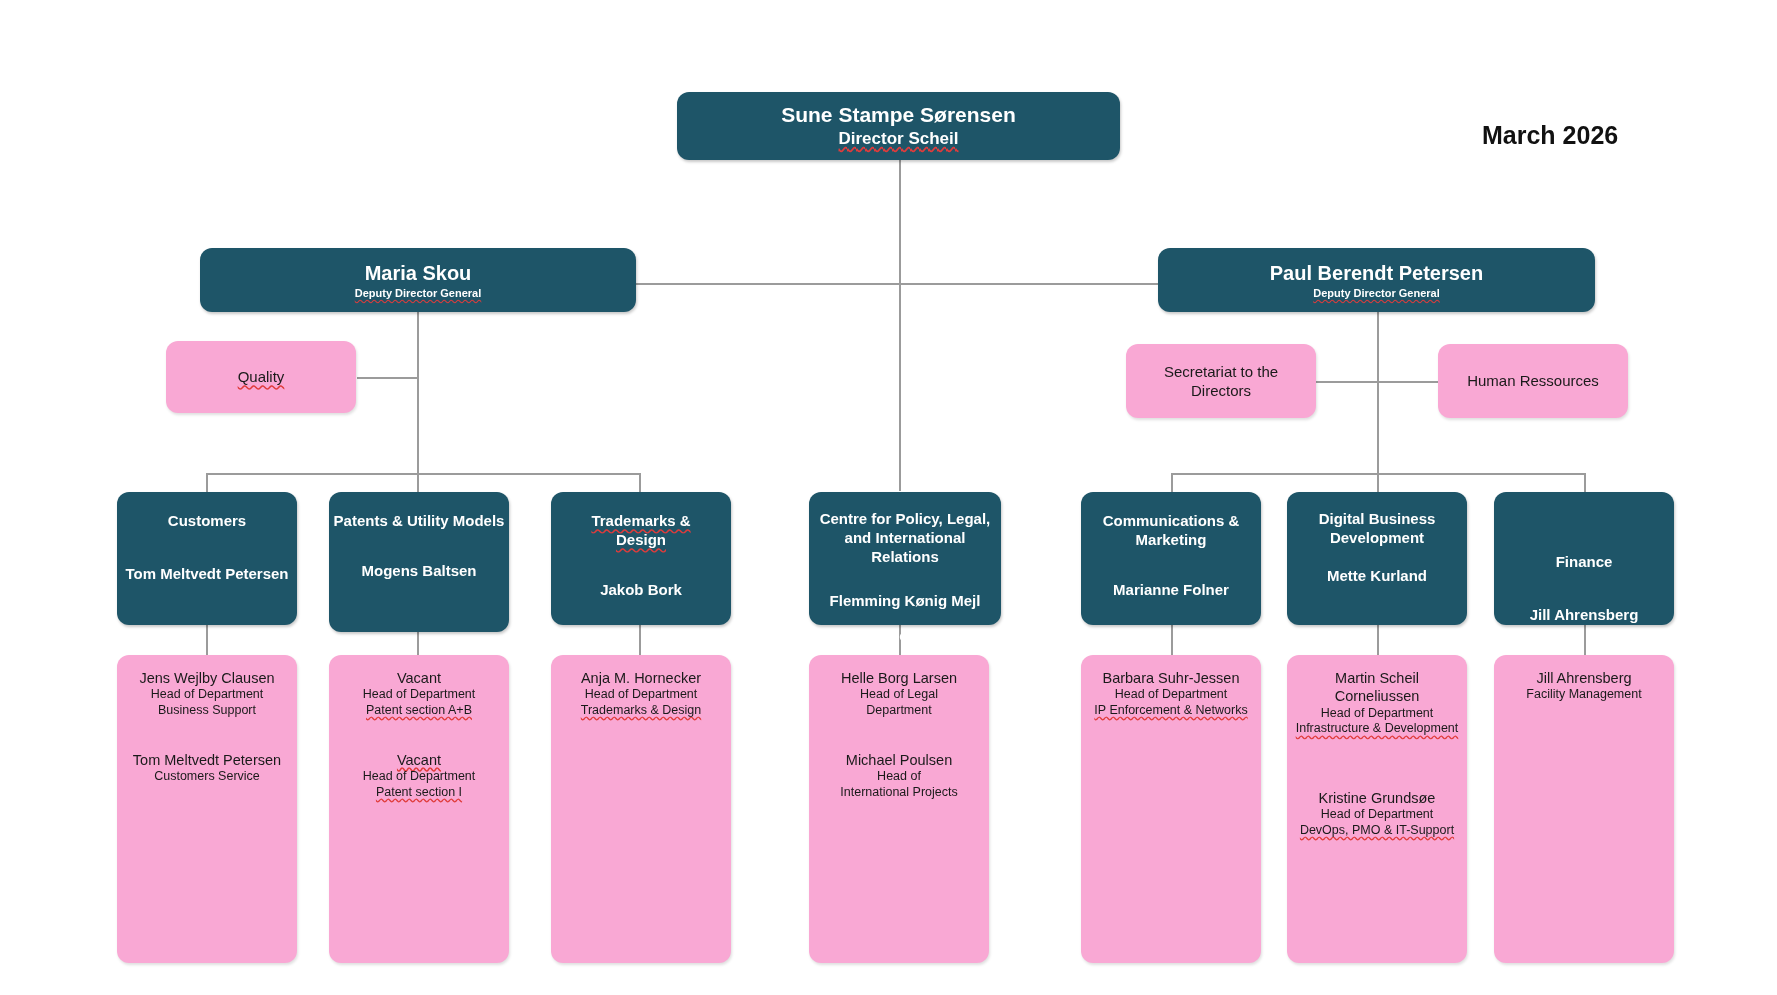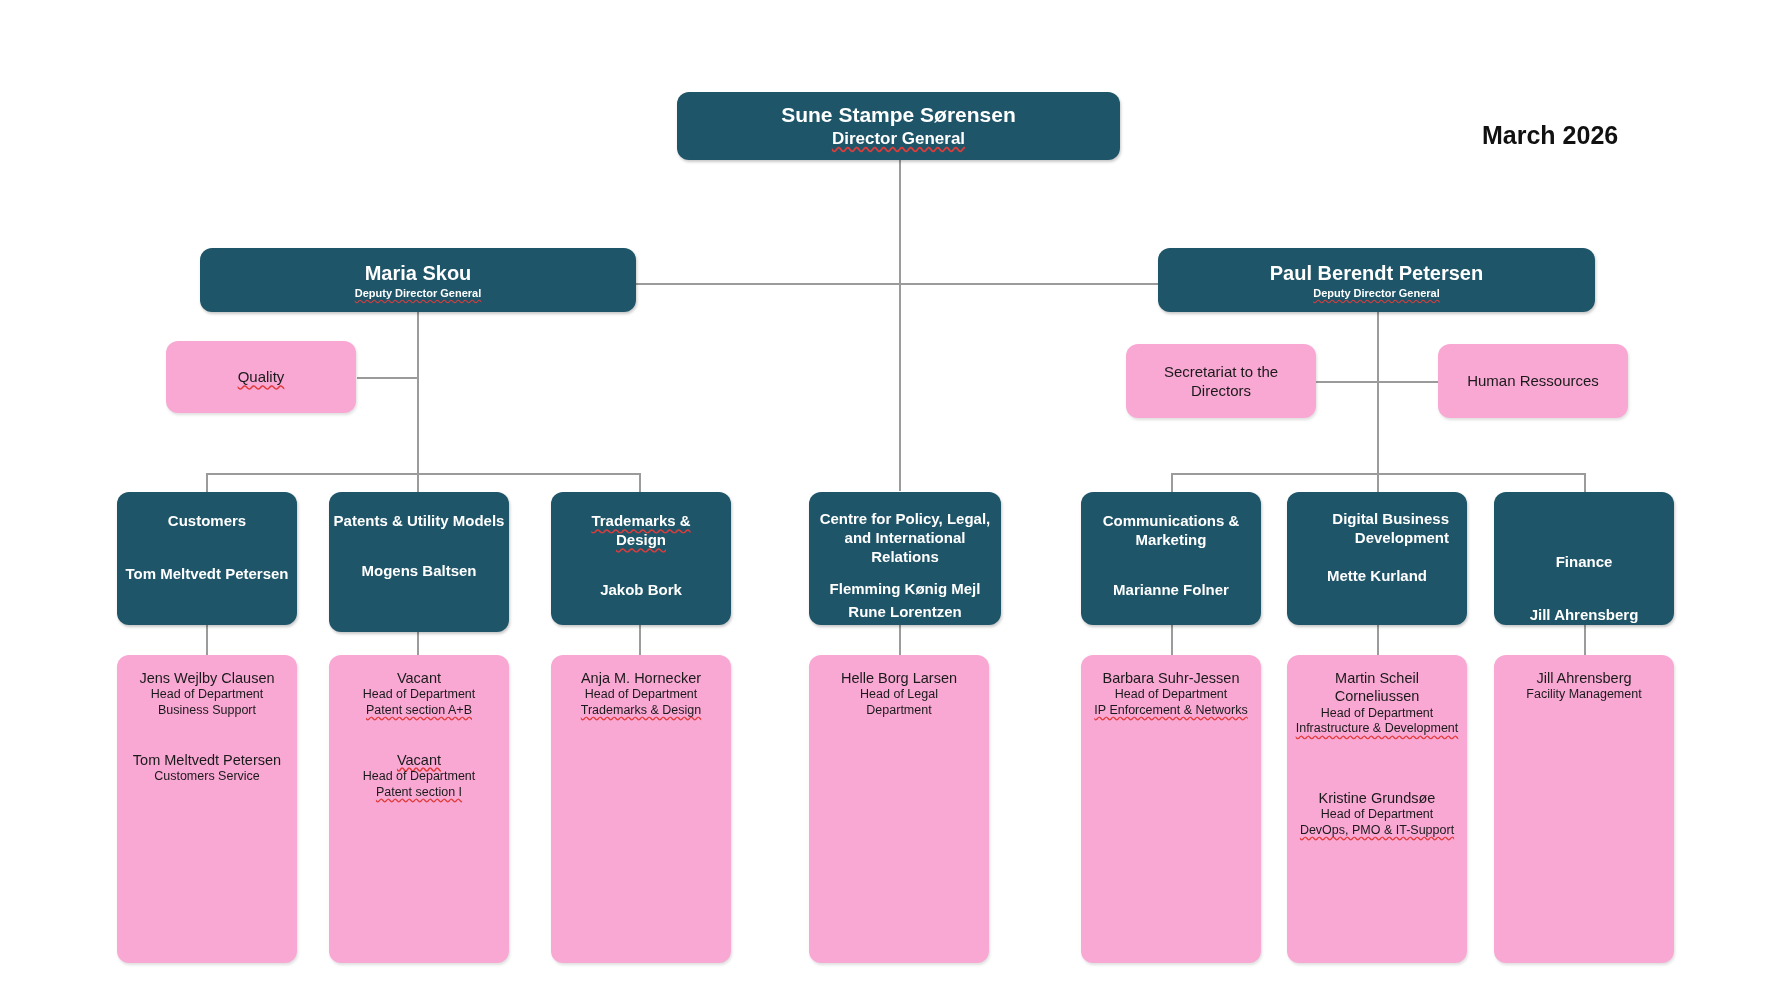"Director General" span.sq { text: General -> Scheil }
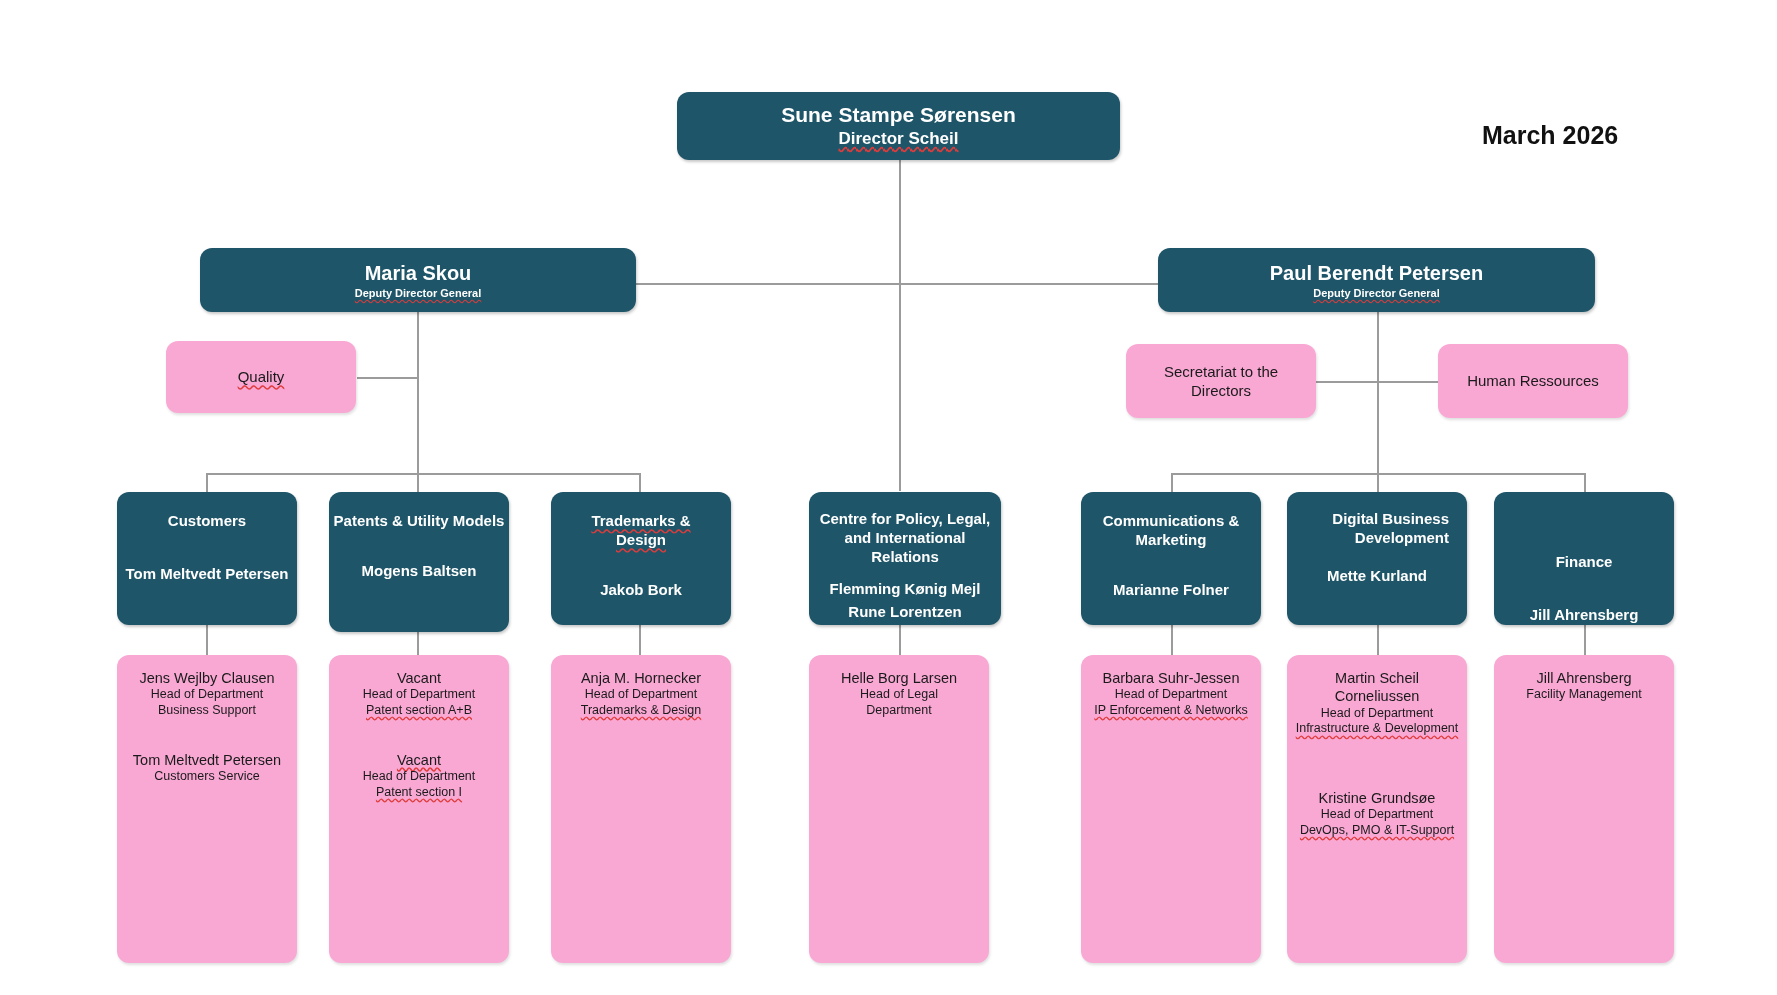"Centre for Policy, Legal, and" div.box { gap: none -> 12px }
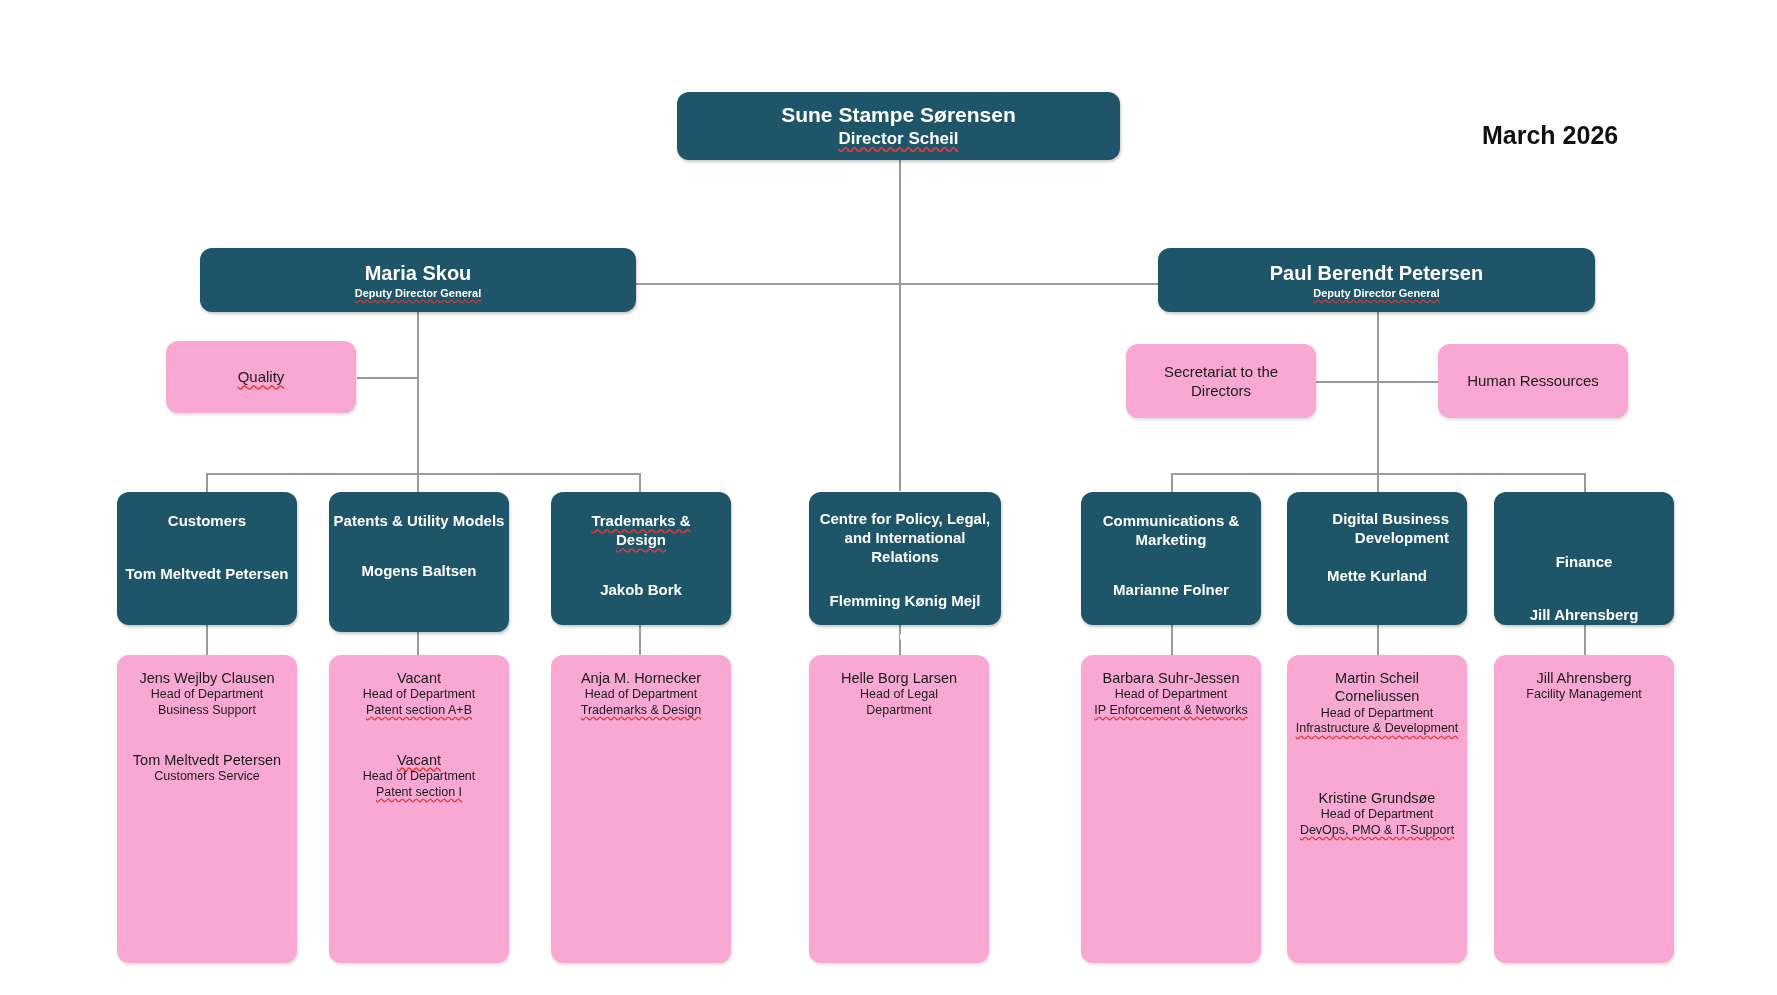"Digital Business Development" div.unit-title { text-align: right -> none }
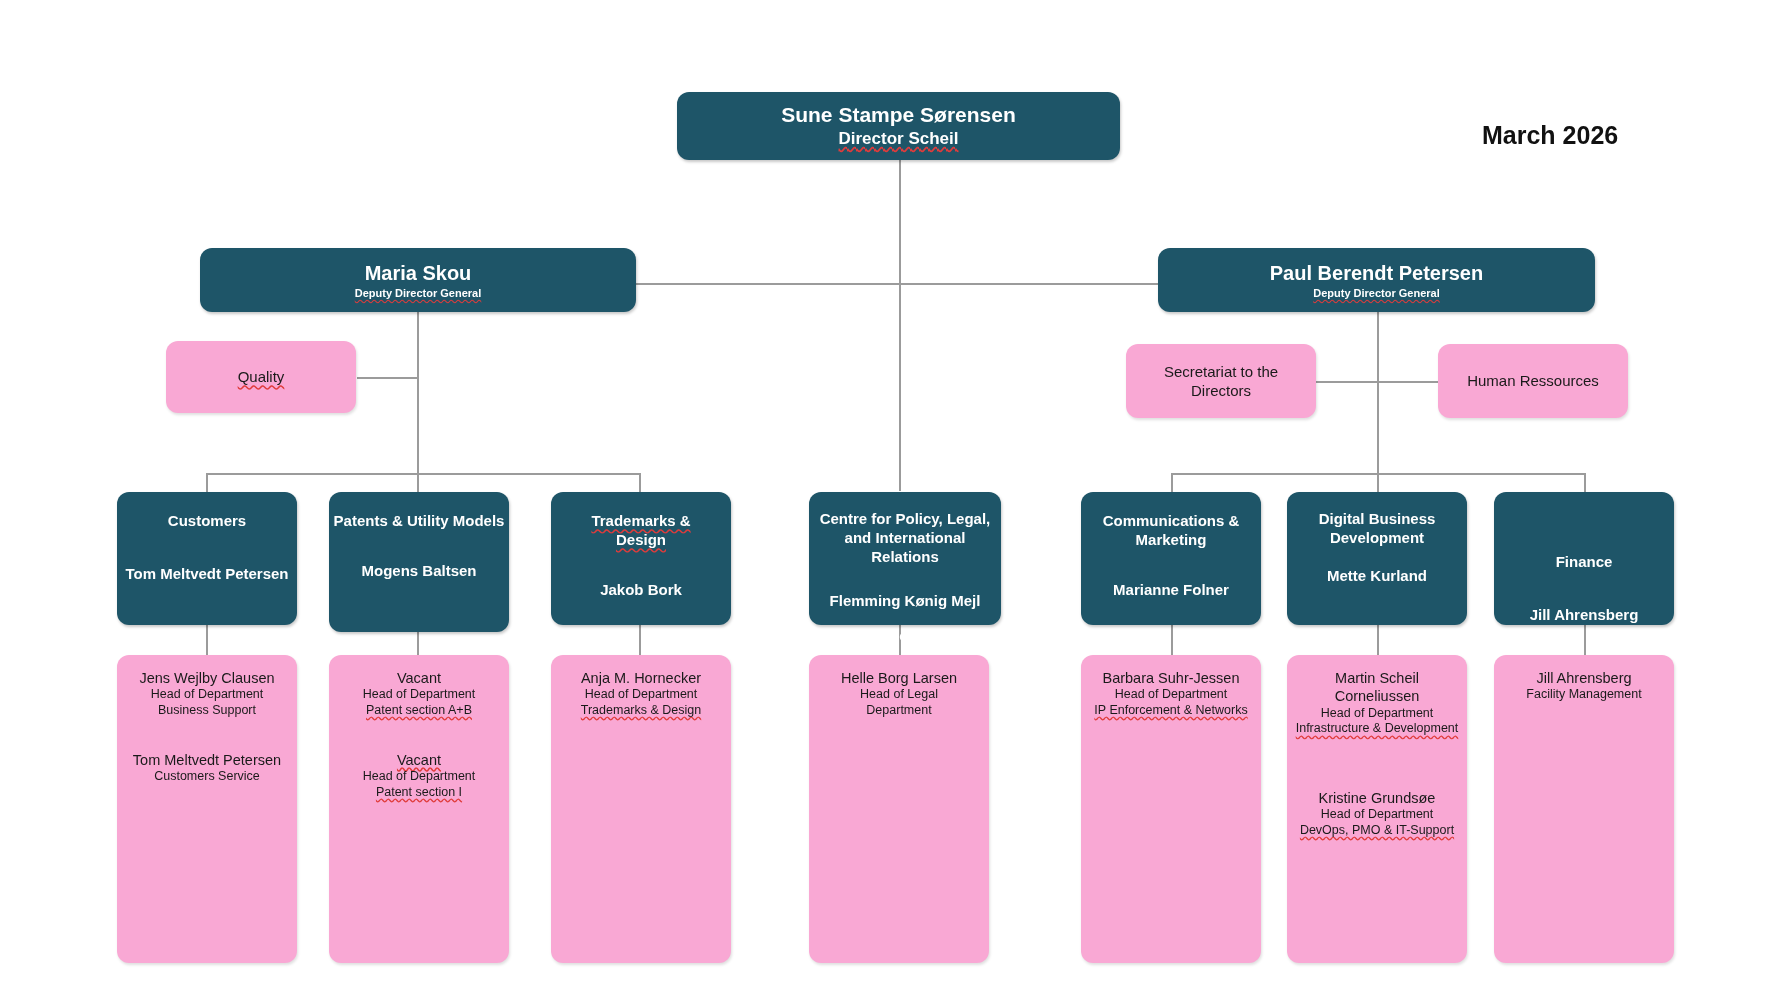"Michael Poulsen" div.detail-group { html: none -> <div> <div>Michael Poulsen</div> <div>Head of</div> <div>International Projects</div> </div> }
